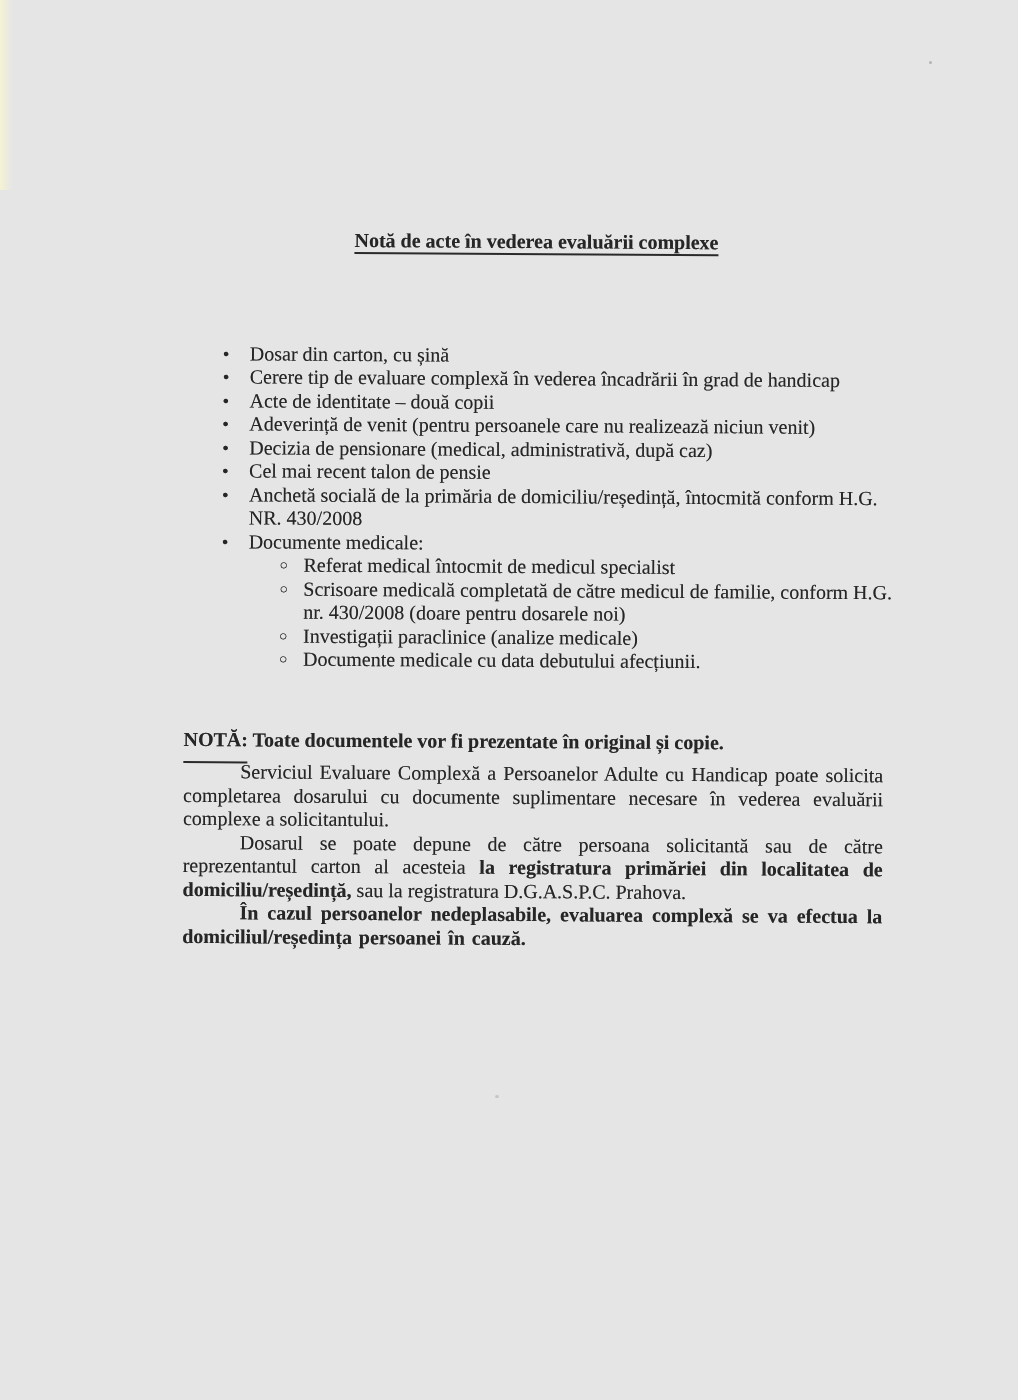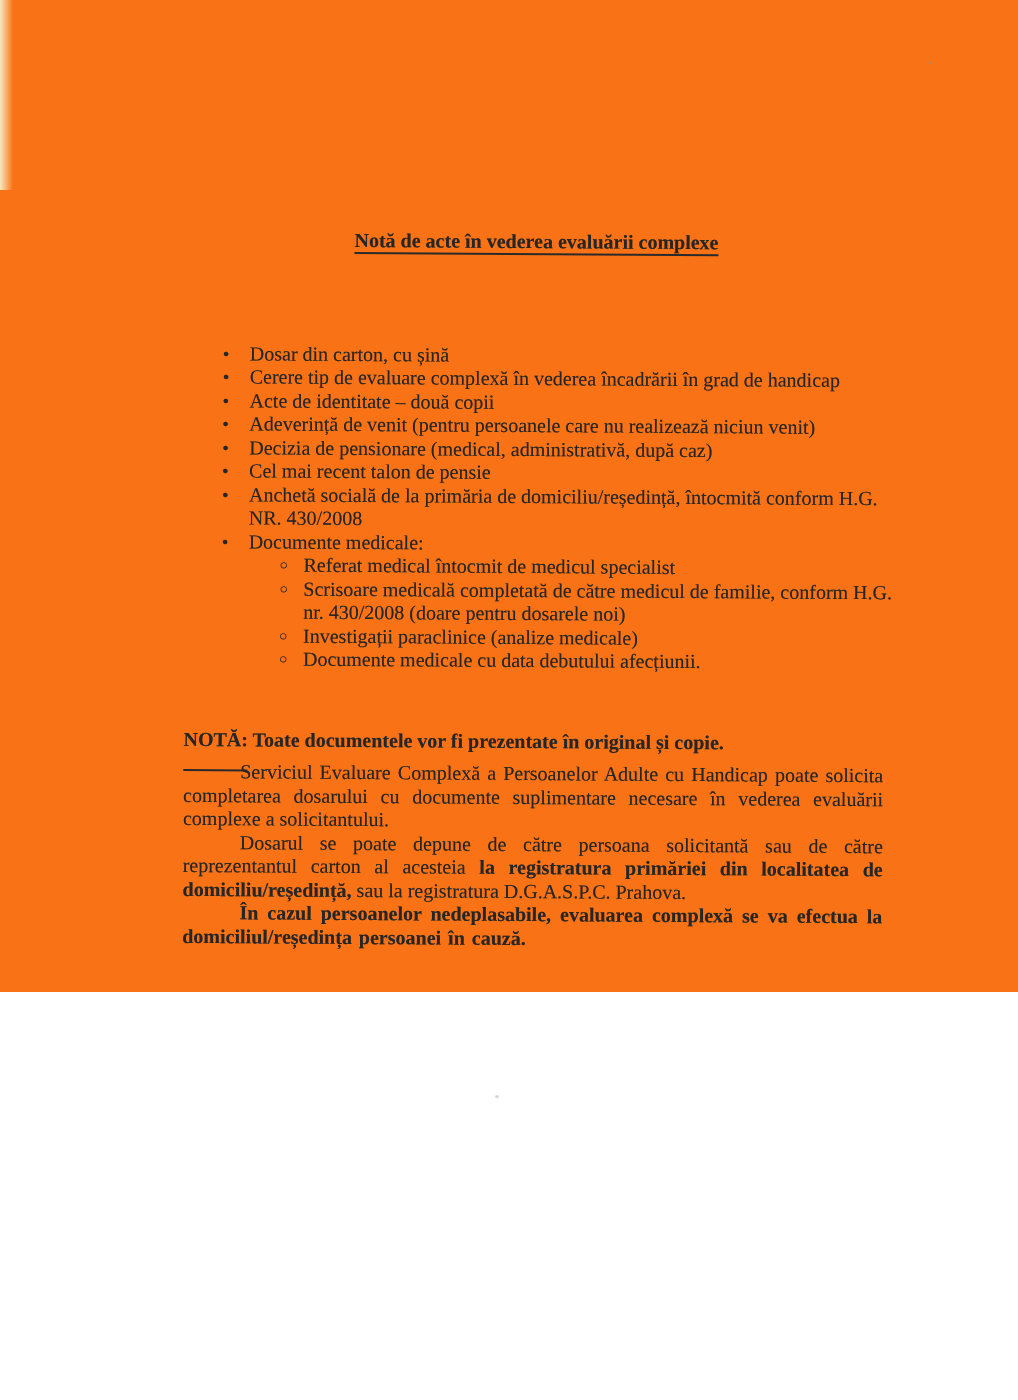"Notă de acte în vederea" .page { background: #f97316 -> #e5e5e5; height: 992px -> 1400px }
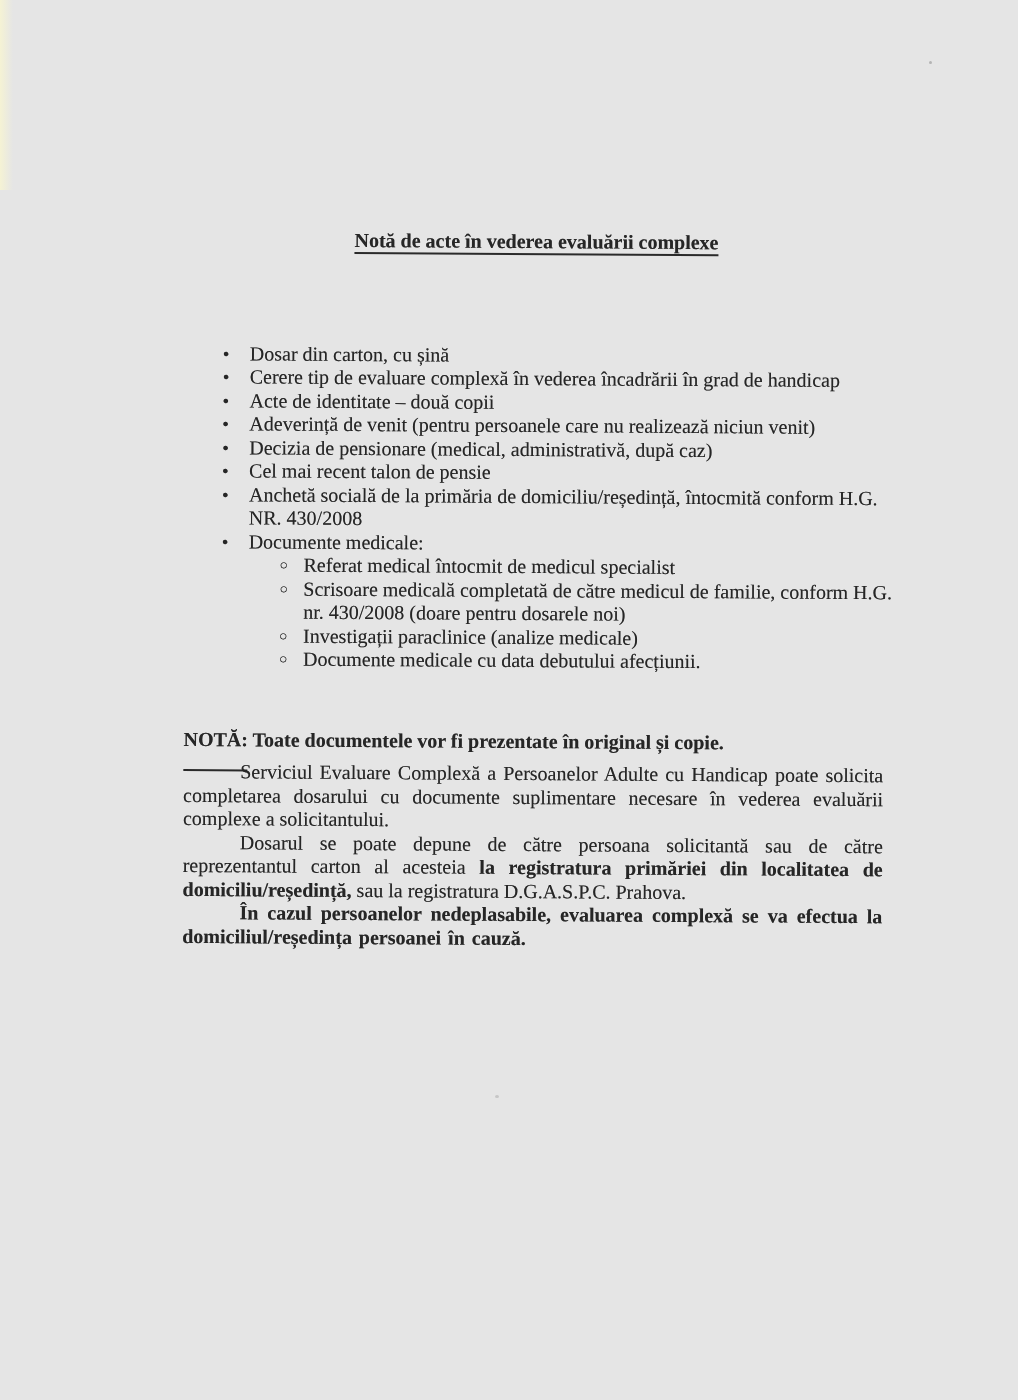"NOTĂ:" .note-line .underline { padding-bottom: 19px -> 11px }
